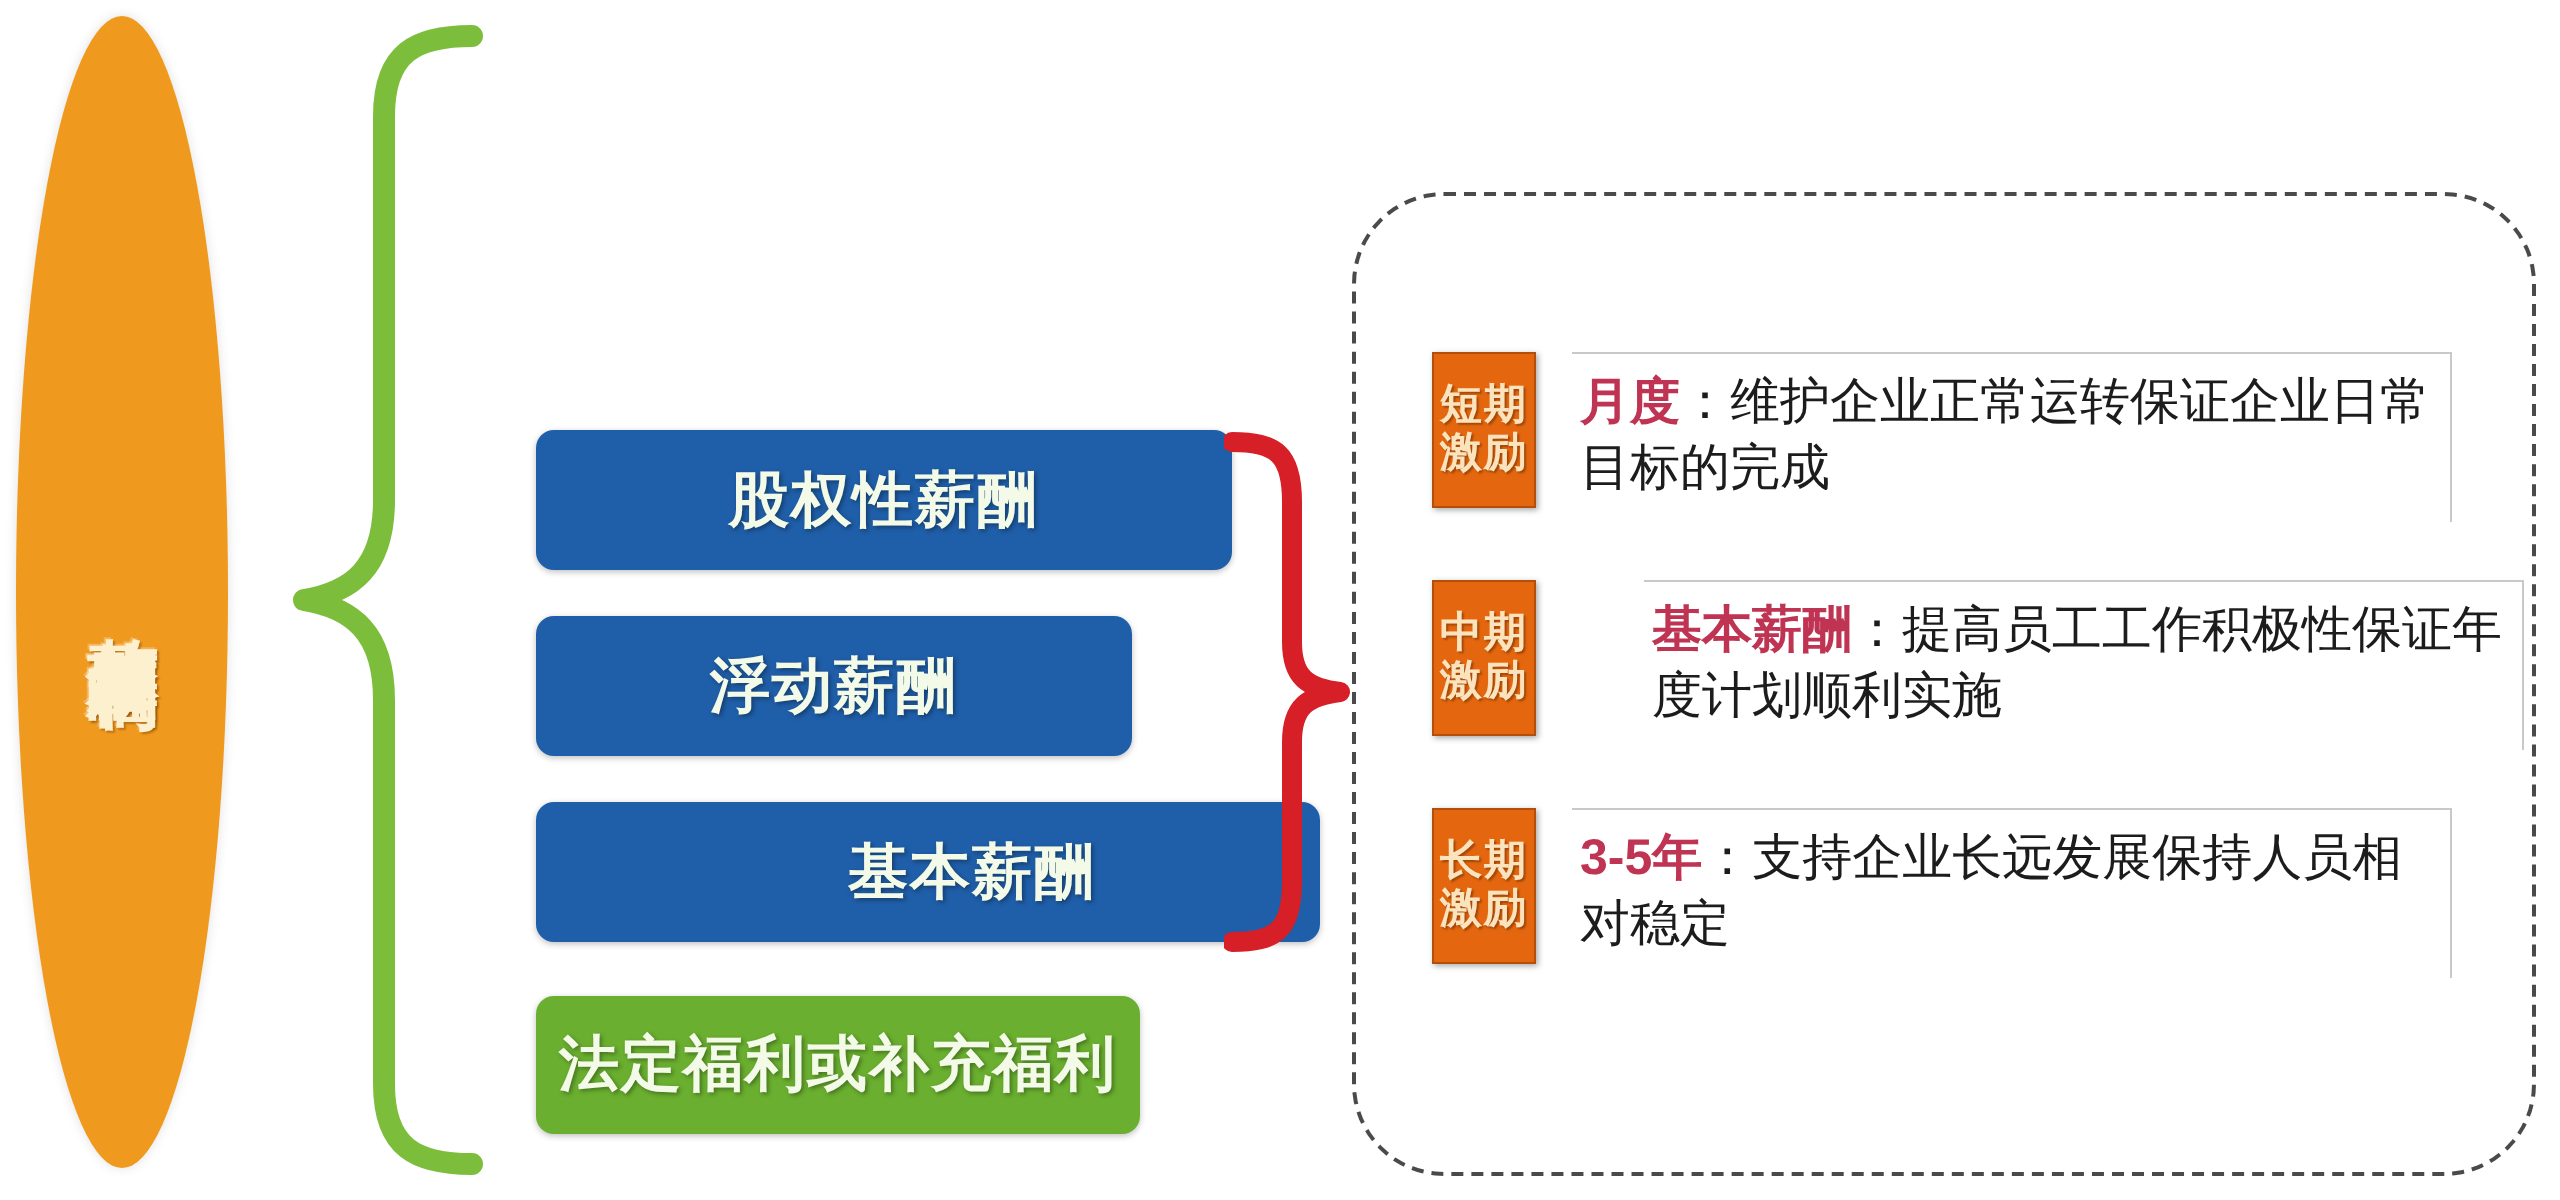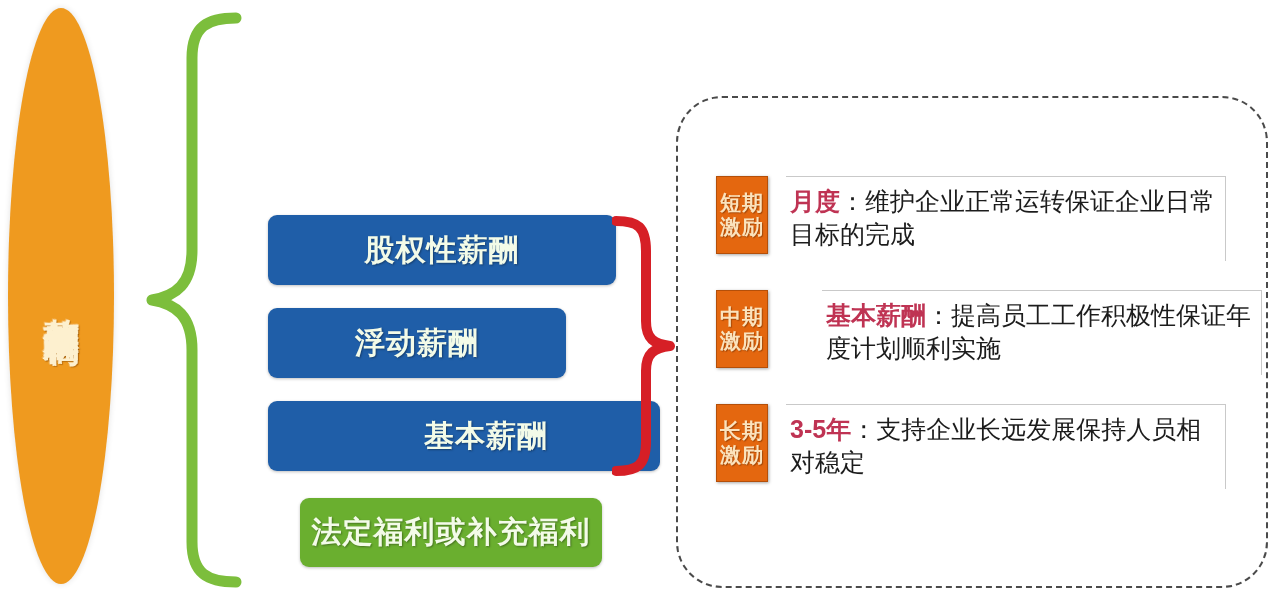"法定福利或补充福利" div.box { margin-left: 32px -> none }
